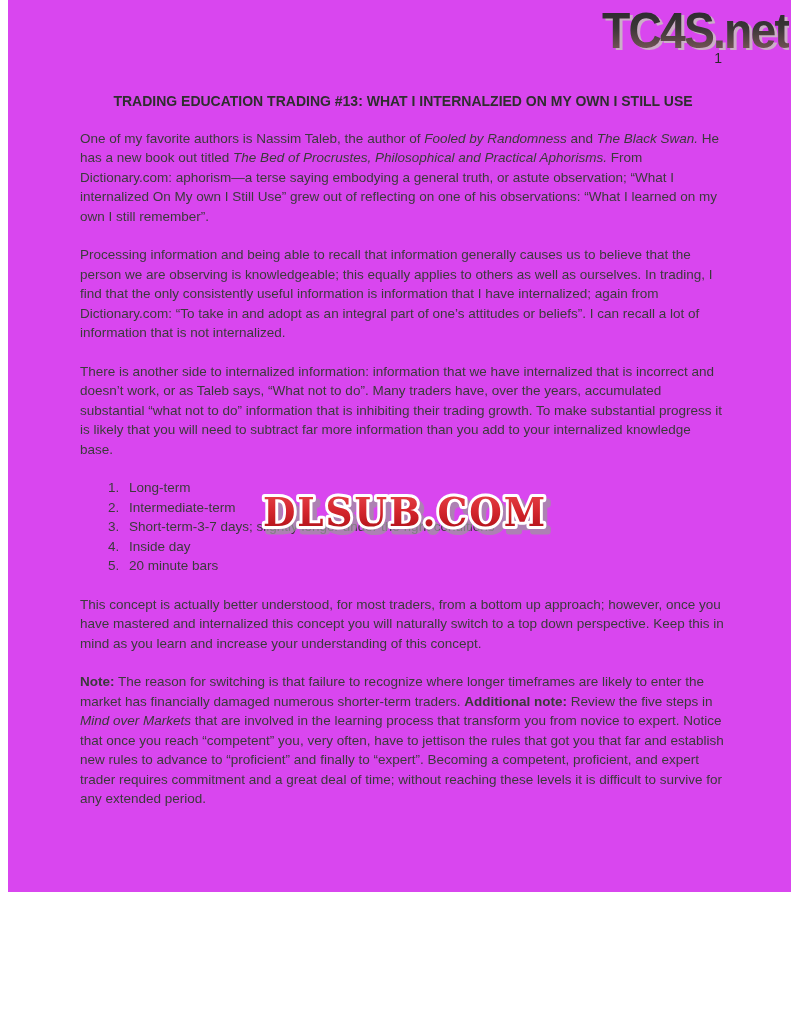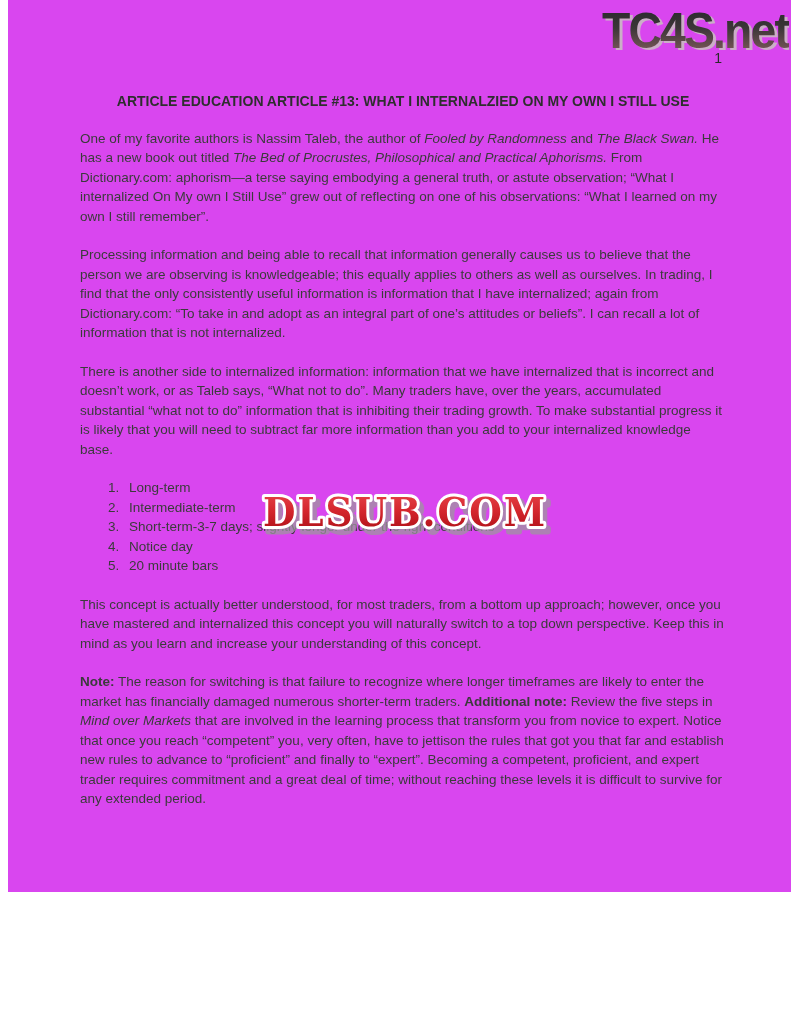"ARTICLE EDUCATION ARTICLE #13: WHAT" h1.title { text: ARTICLE EDUCATION ARTICLE -> TRADING EDUCATION TRADING }
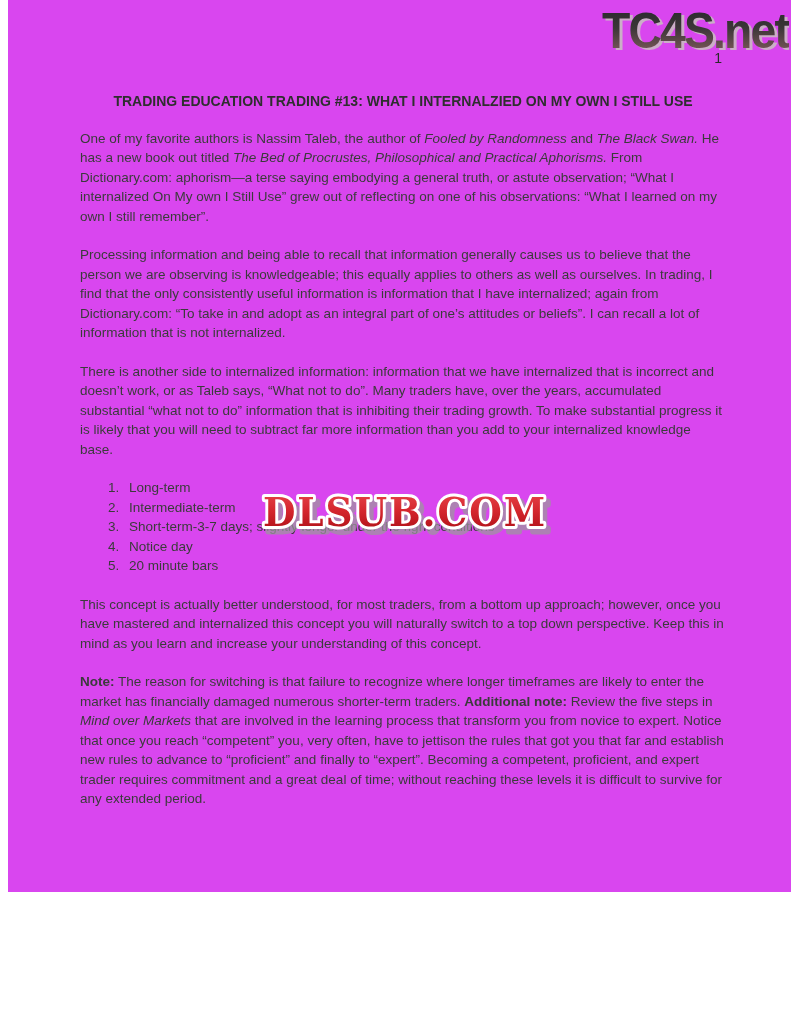"Notice day" span { text: Notice -> Inside }
